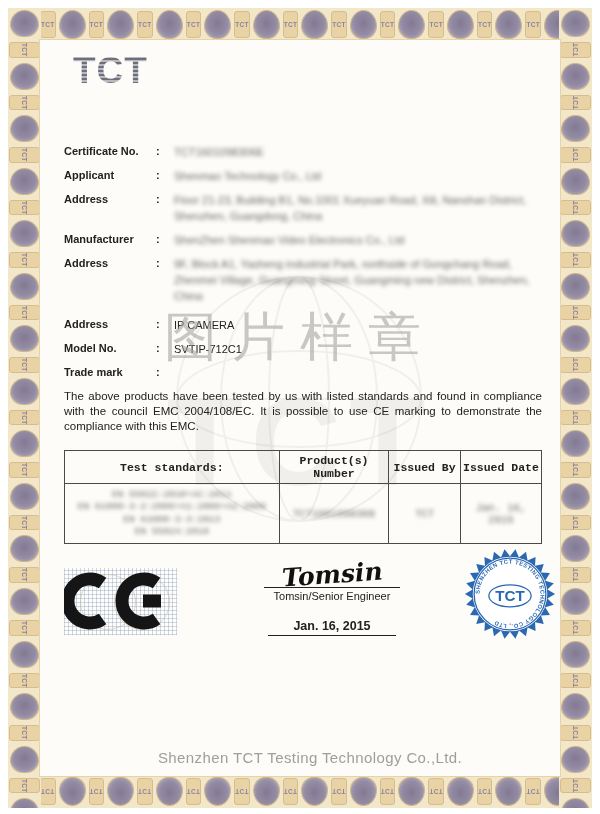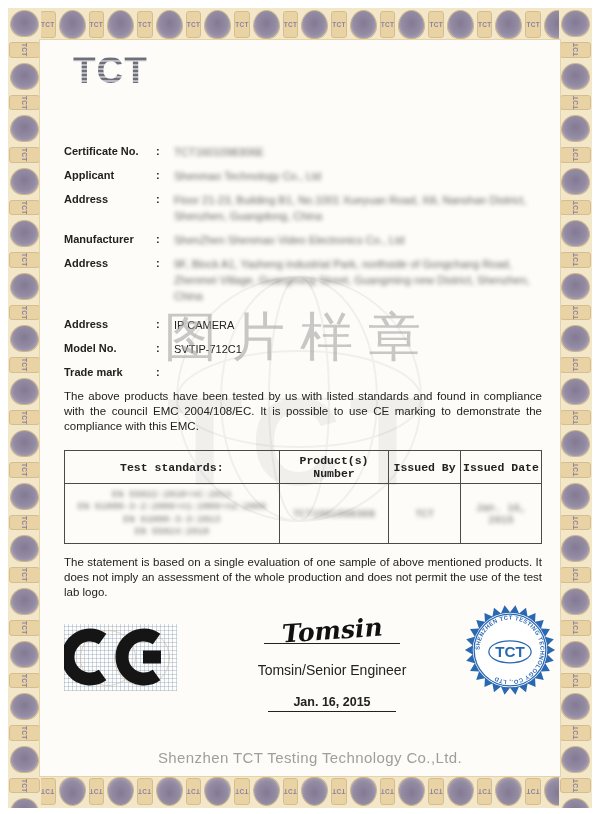"The statement is based on" div.para { html: <div>The statement is based on a single evaluation of one sample of above mentioned products. It does not imply an assessment of the whole production and does not permit the use of the test lab logo.</div> -> none }
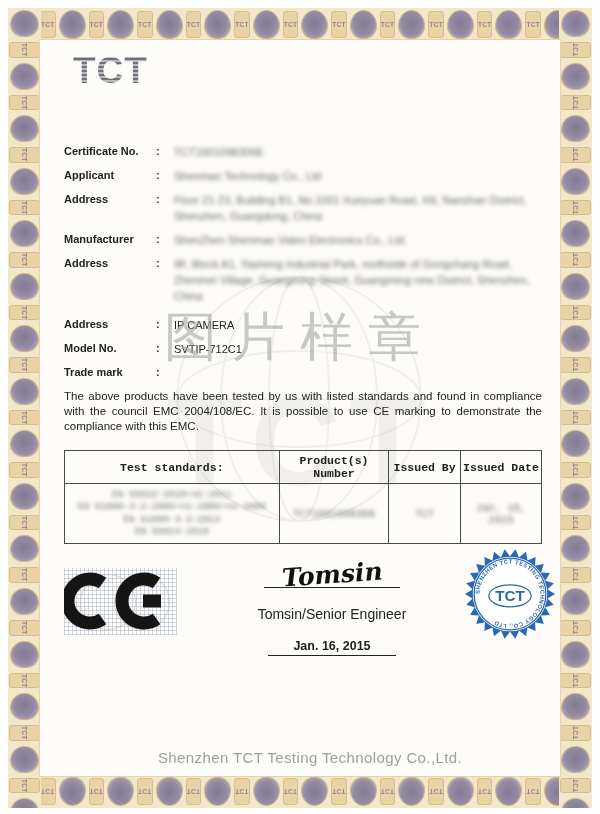"Tomsin/Senior Engineer" .signame { font-size: 14px -> 11px; margin-top: 18px -> 2px }
